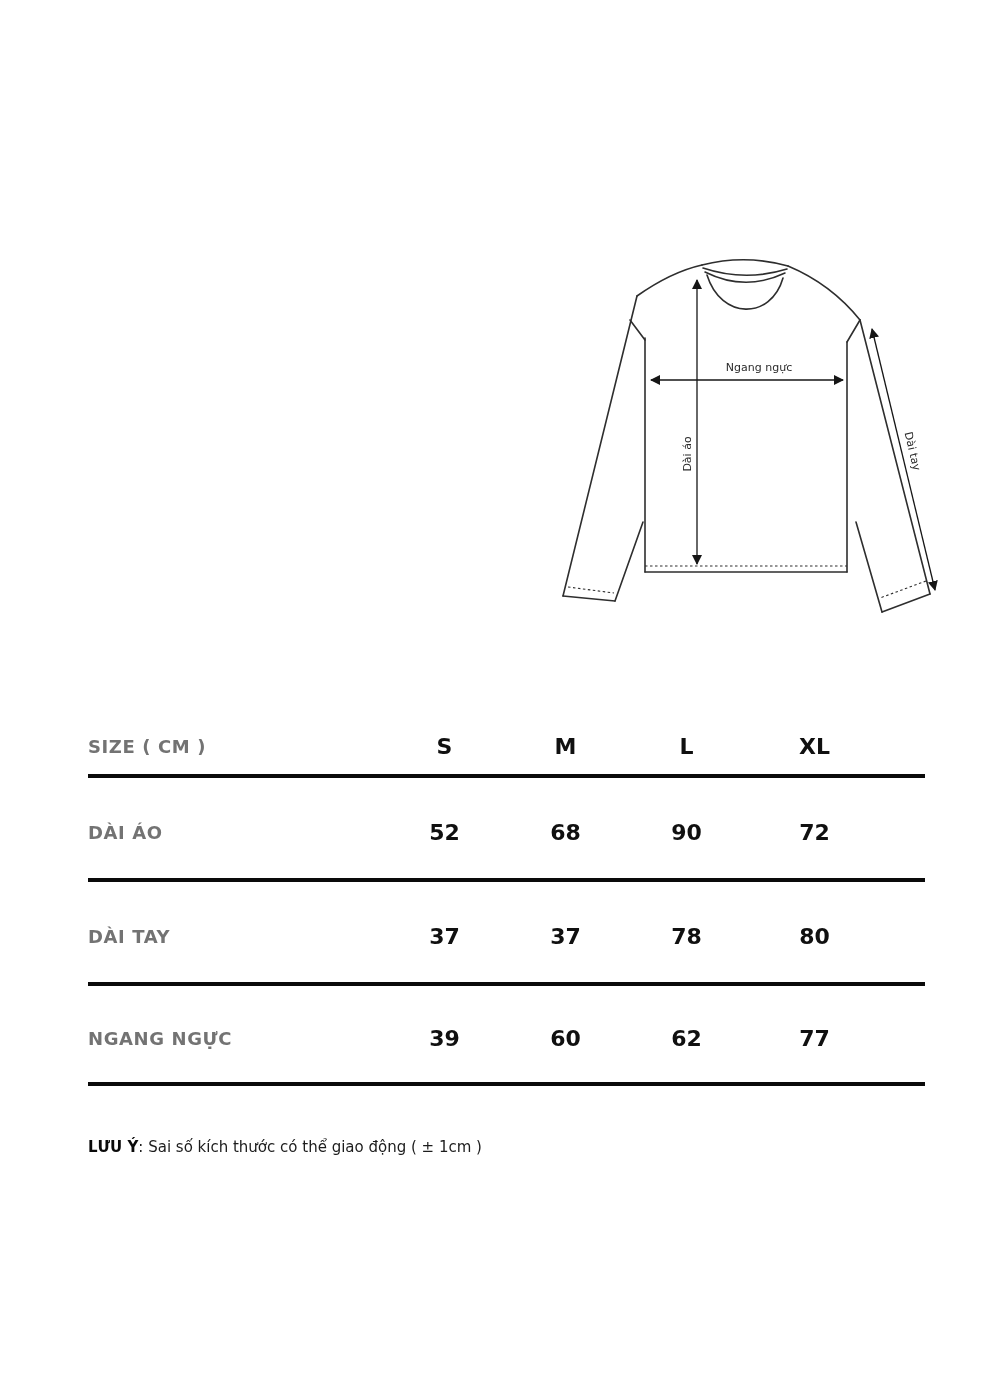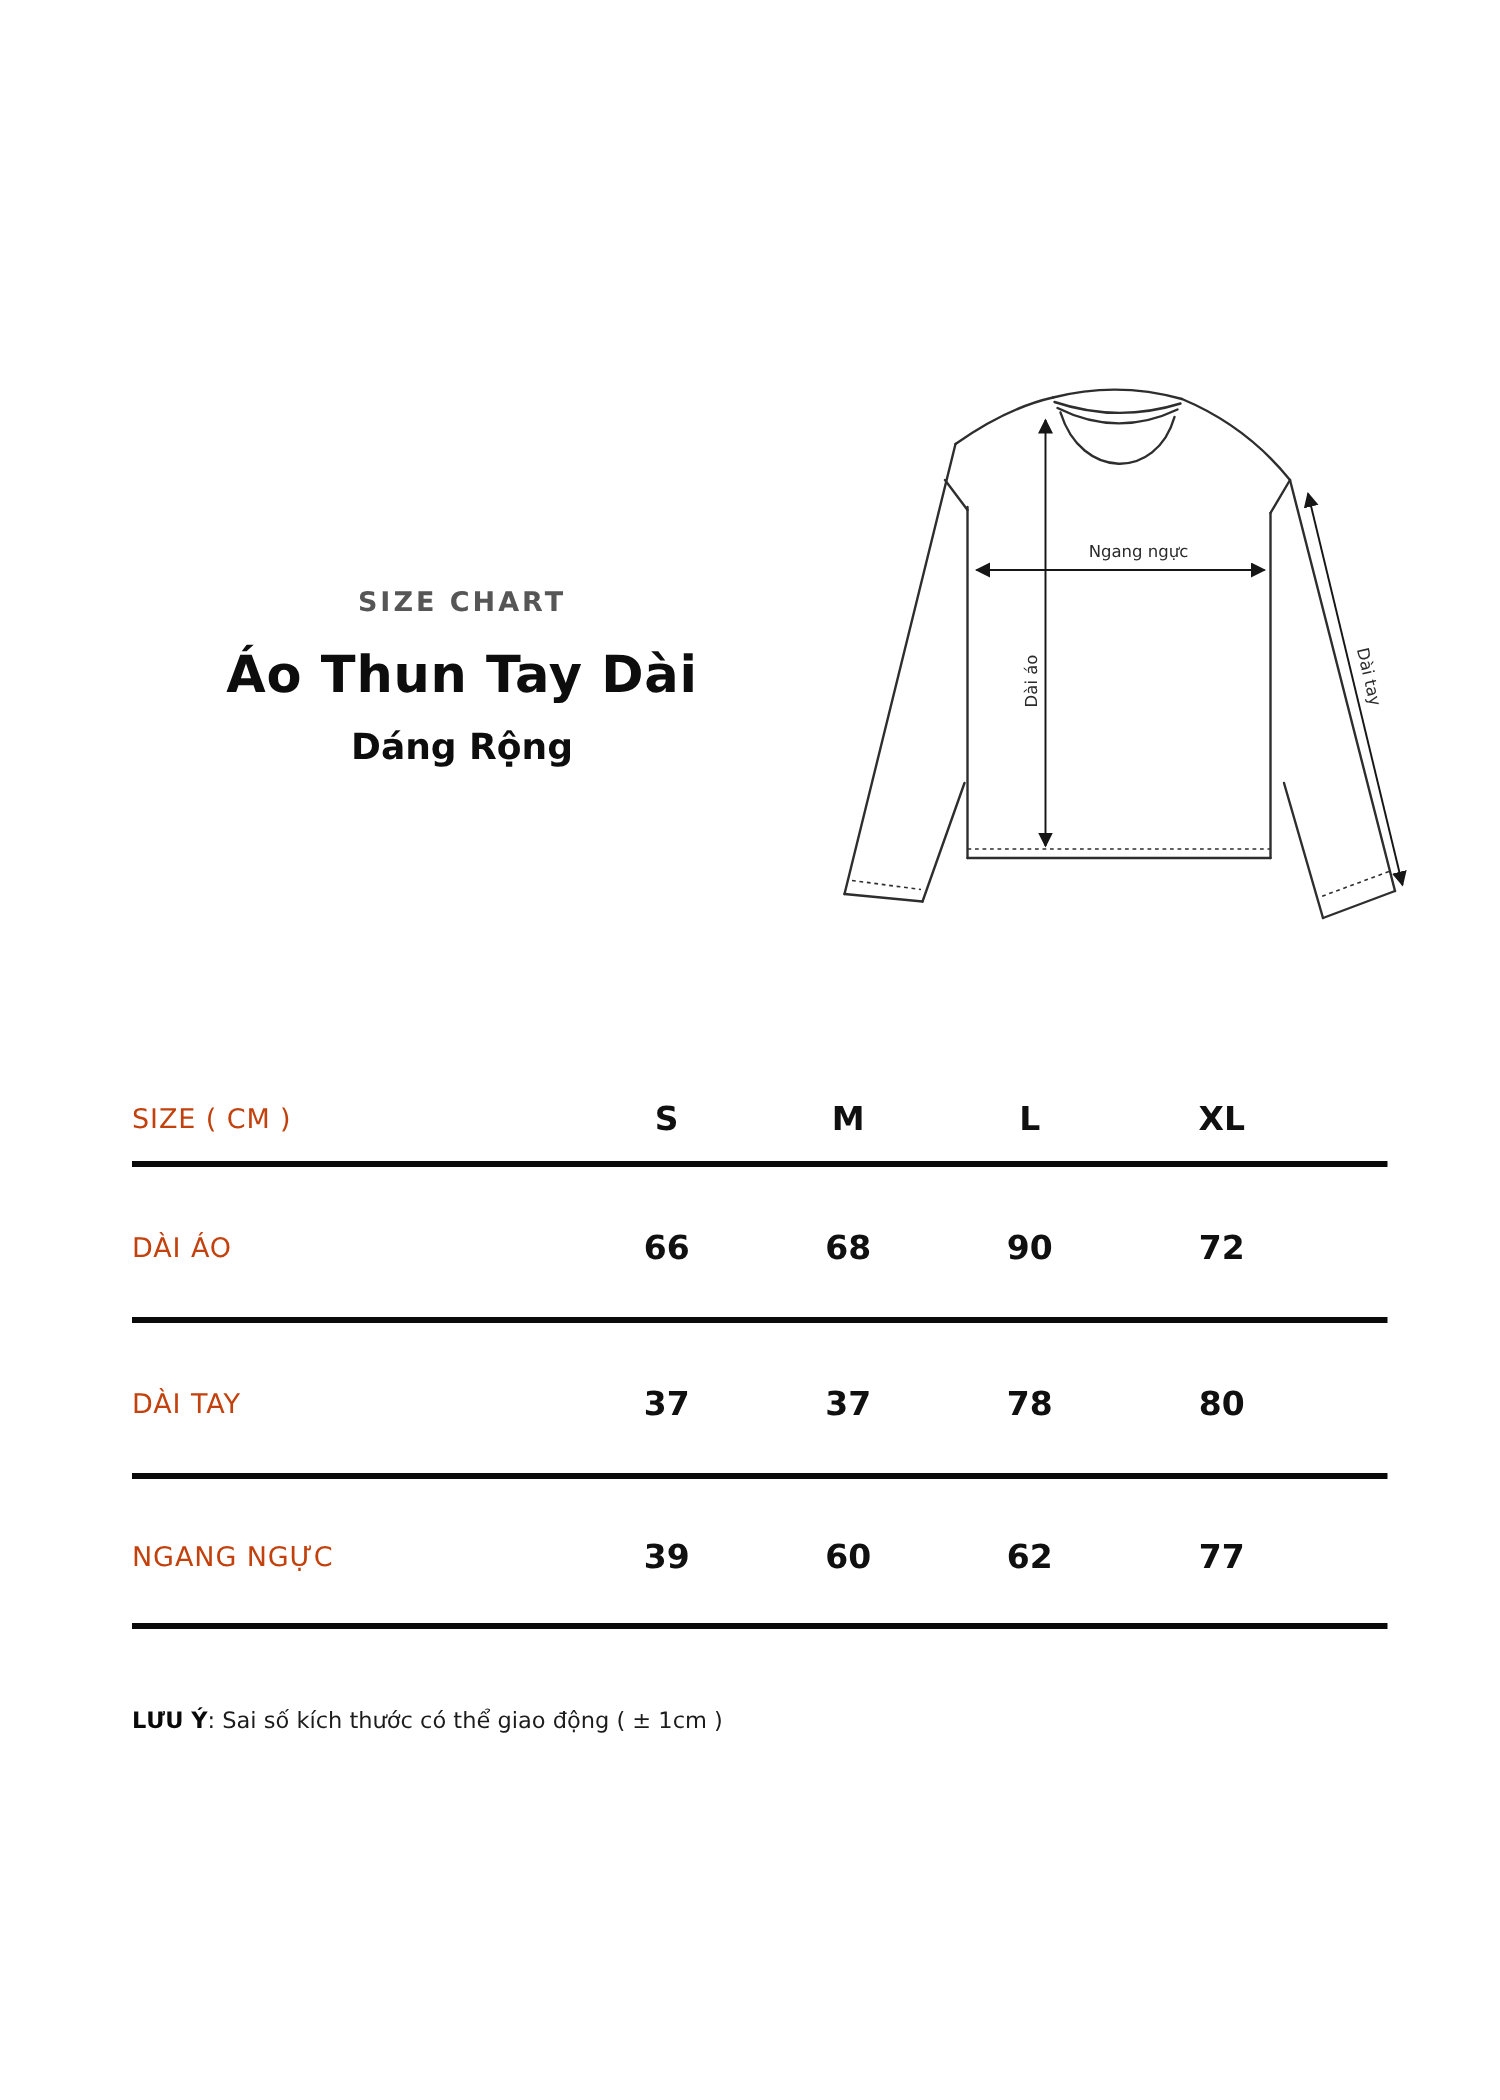"SIZE CHART" div.title-block { html: <div> <p>SIZE CHART</p> <h1>Áo Thun Tay Dài</h1> <h2>Dáng Rộng</h2> </div> -> none }
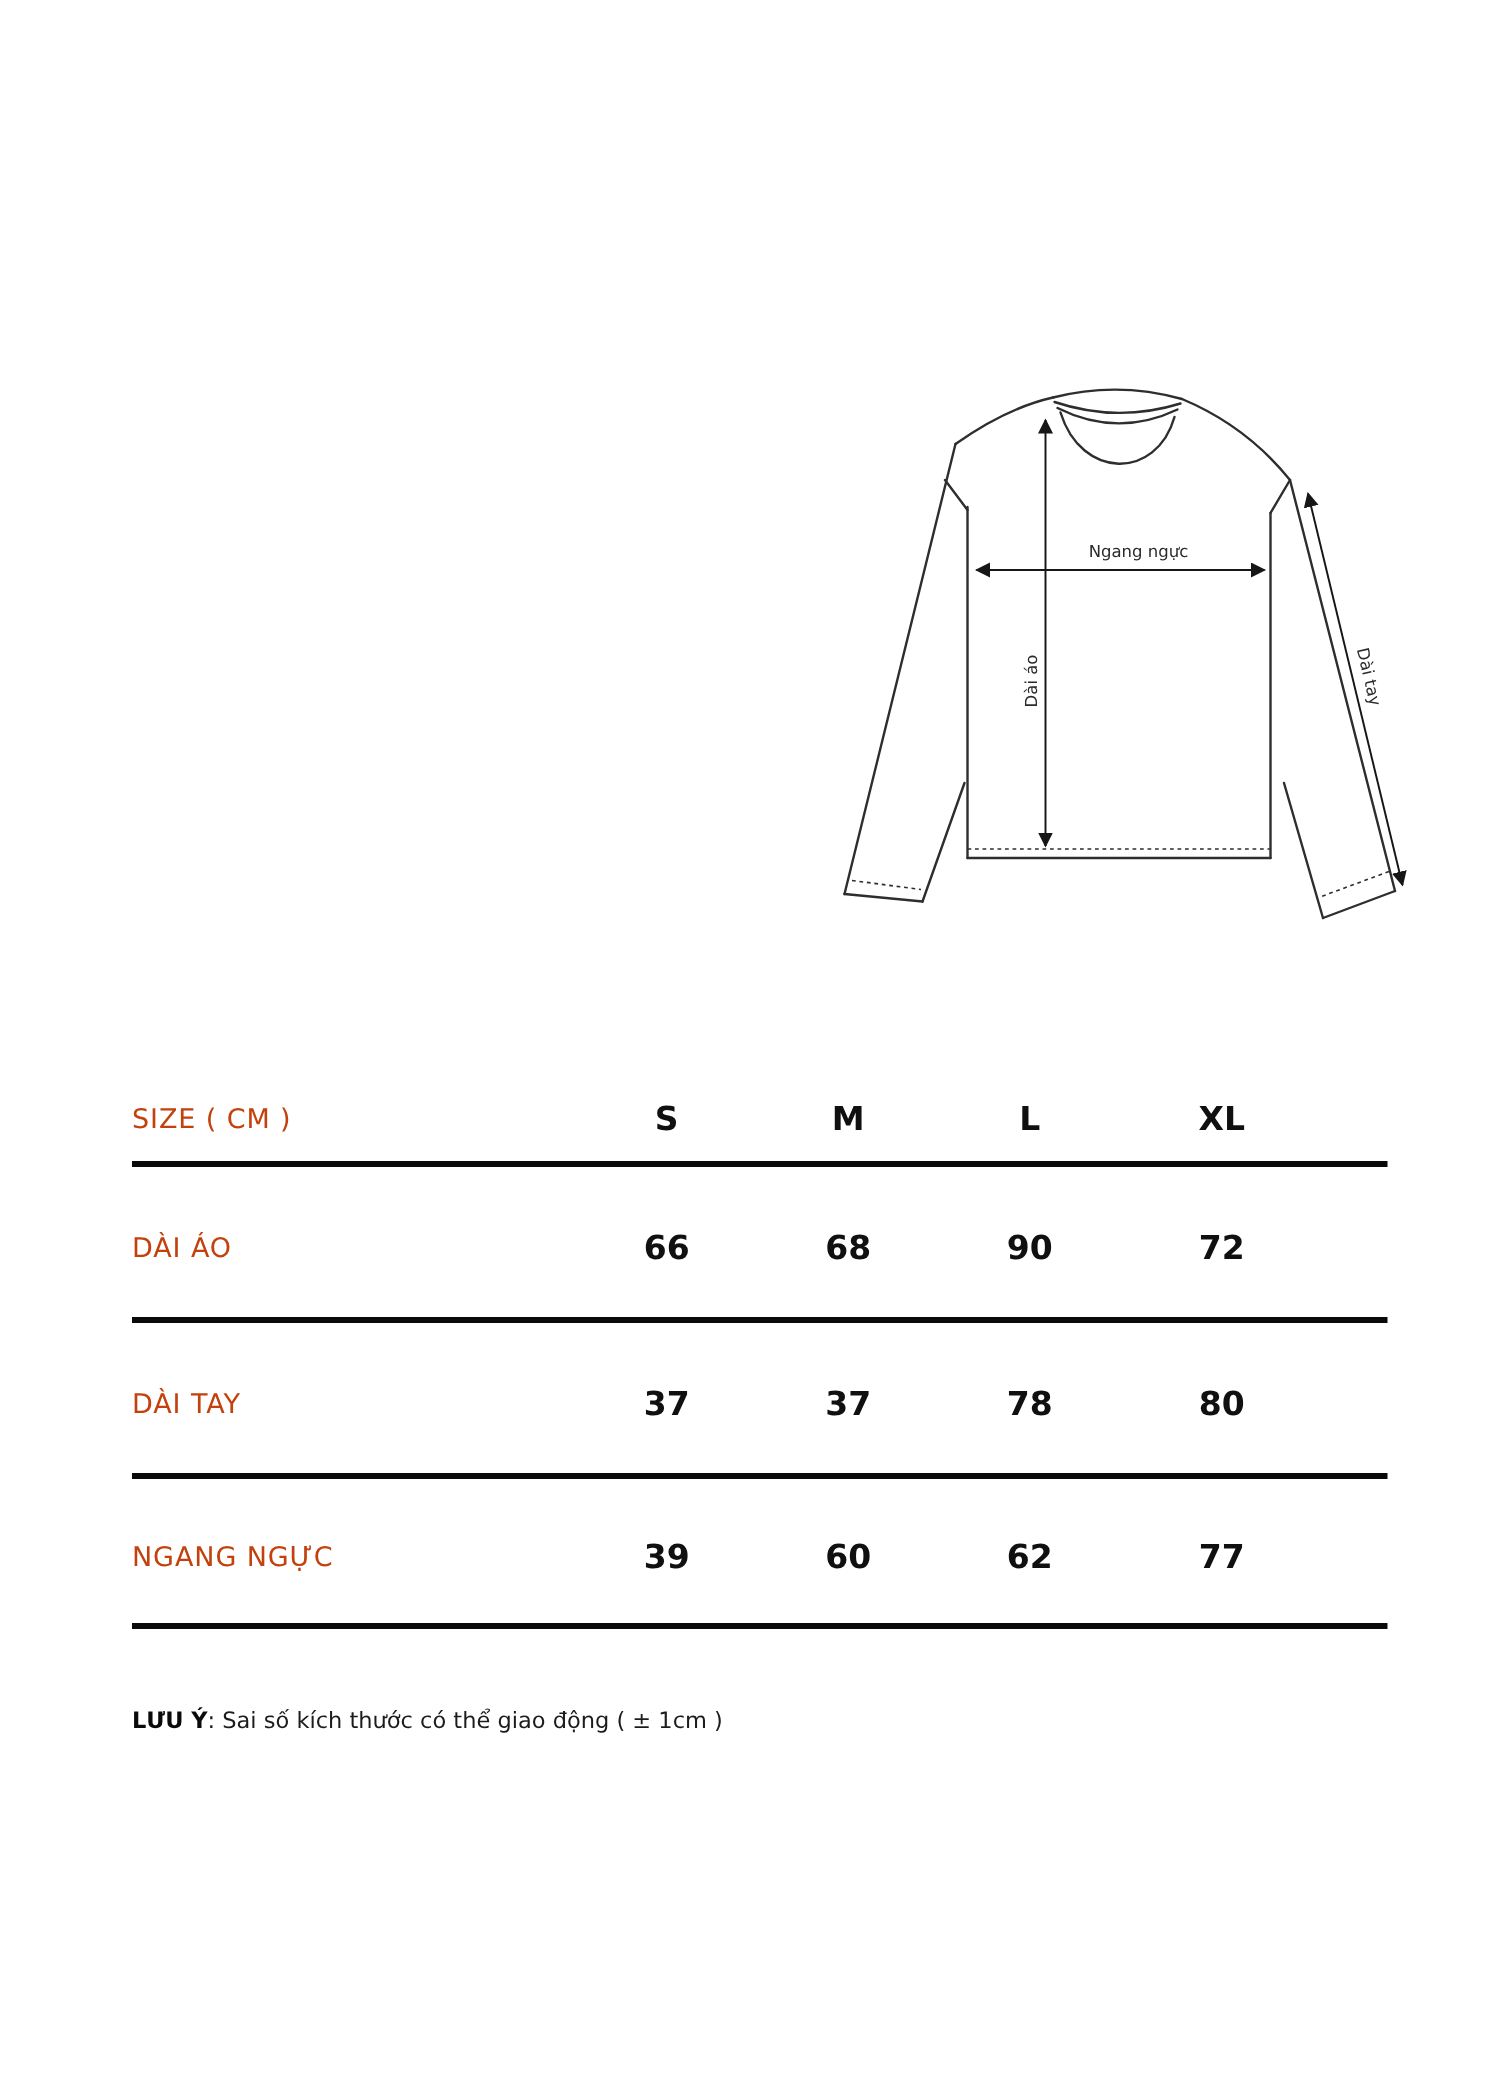"SIZE ( CM )" .rlabel { color: #c2410c -> #737373; font-weight: 400 -> 700 }
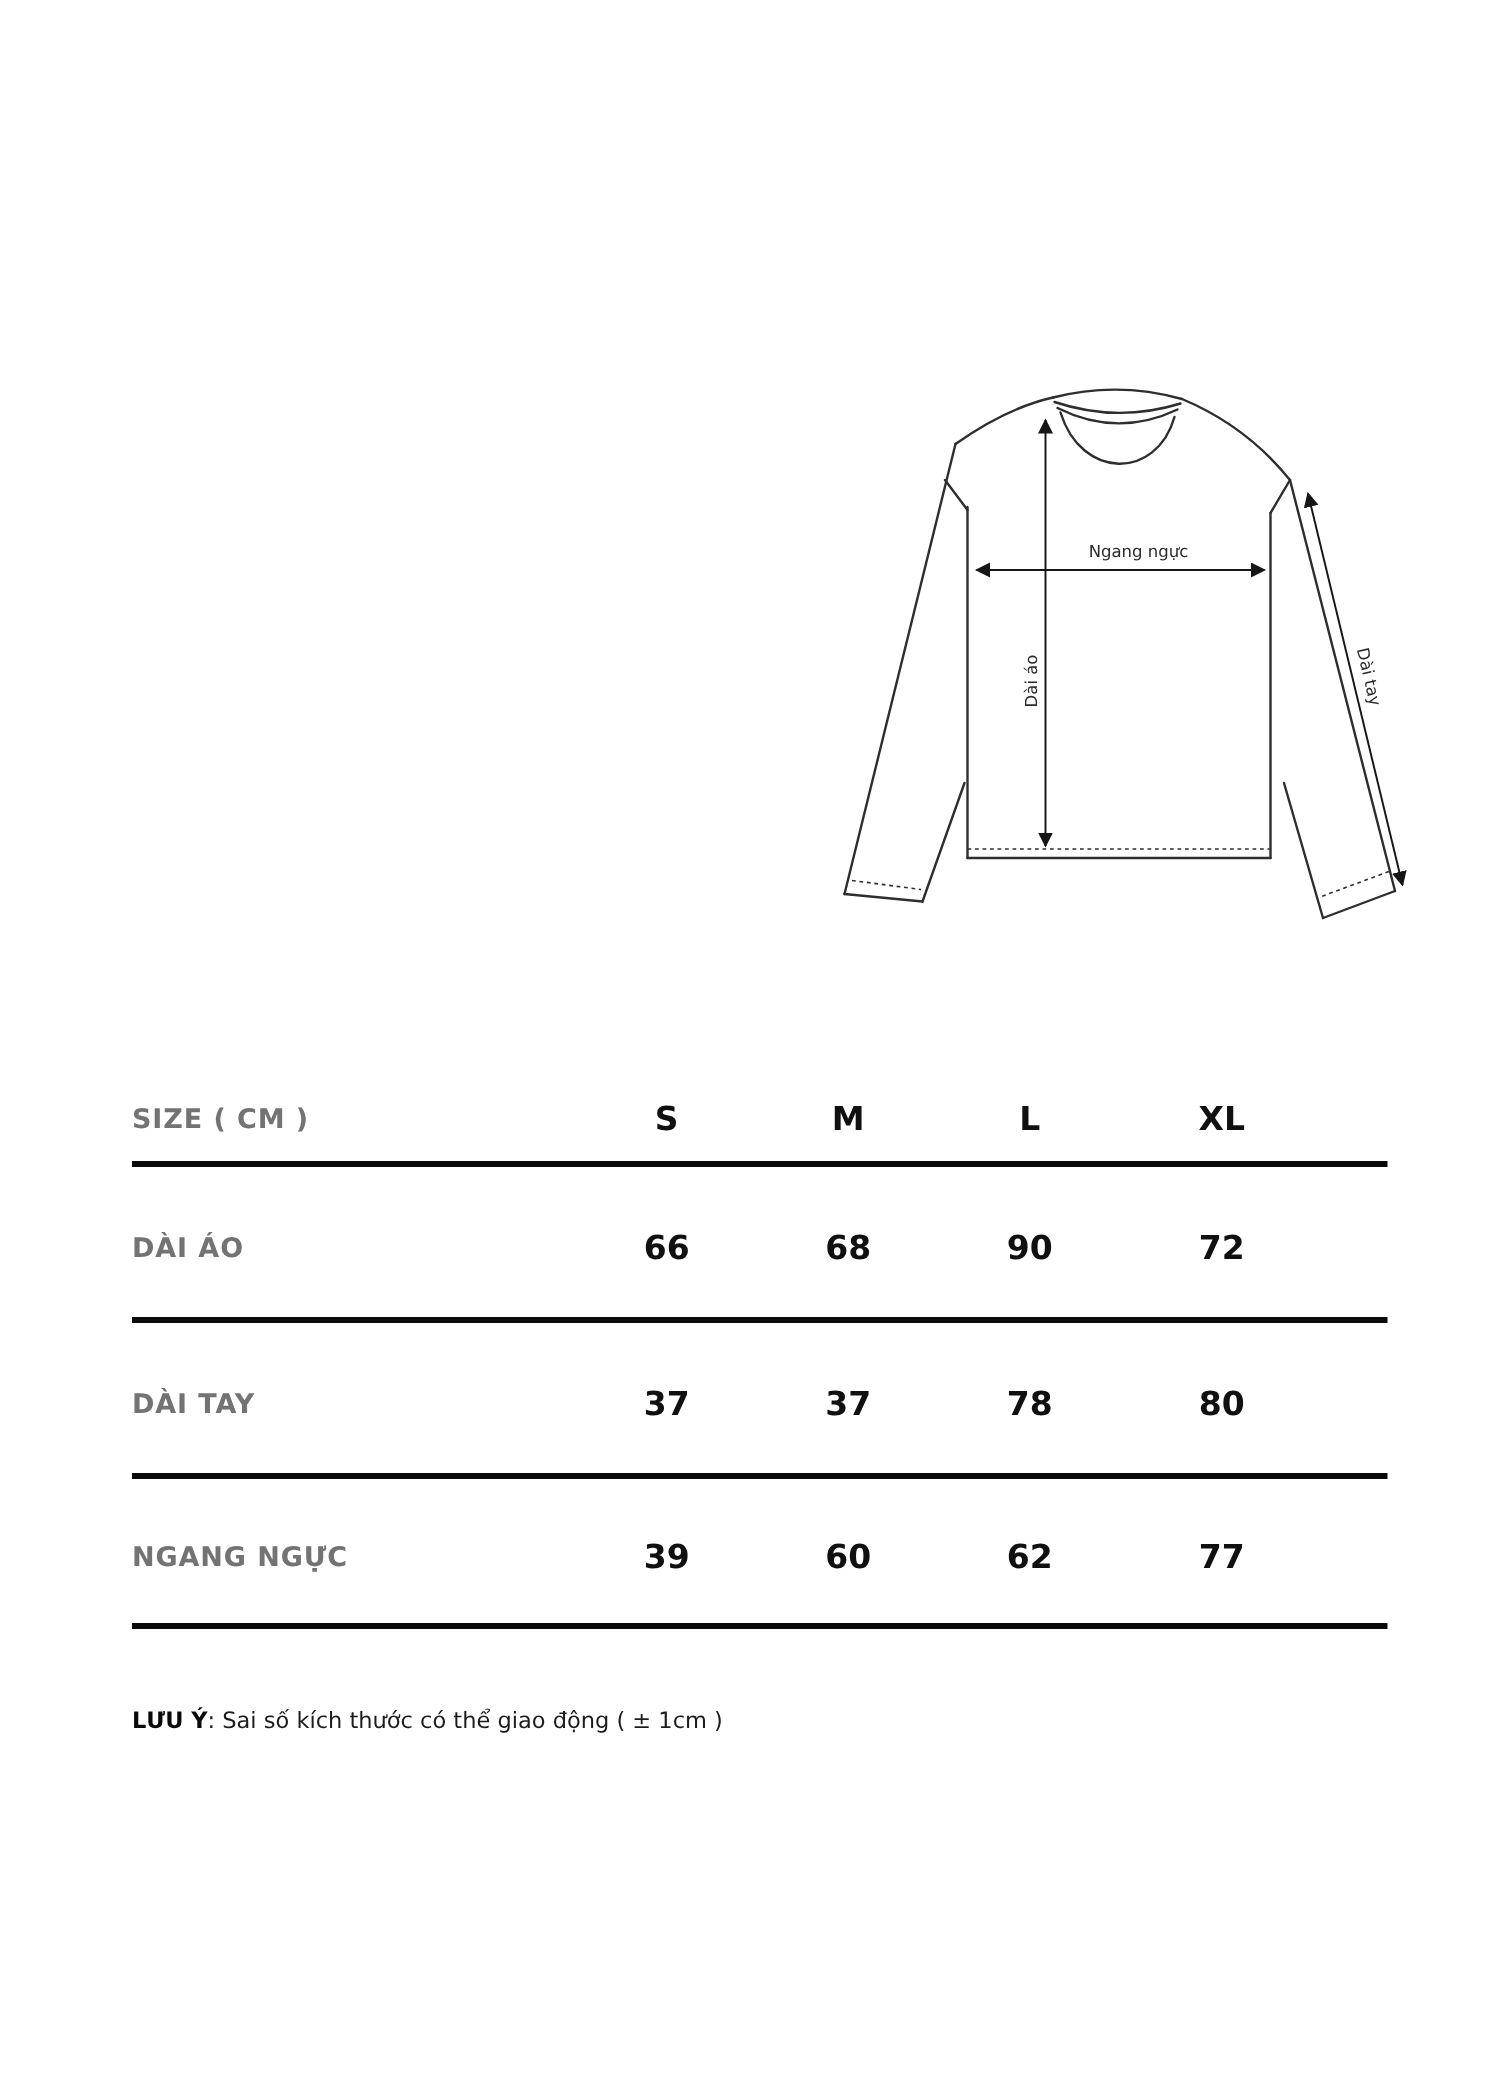"66" div.val { text: 66 -> 52 }
